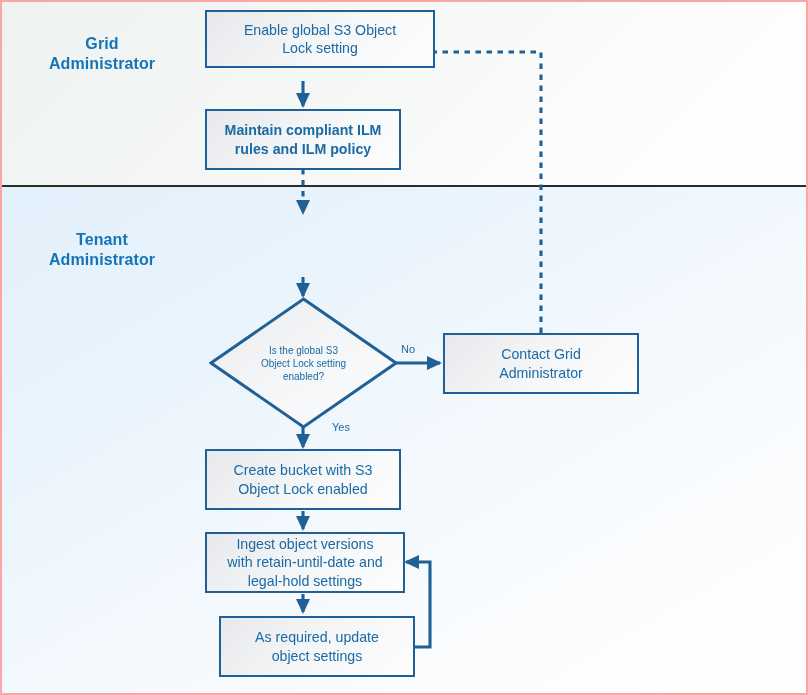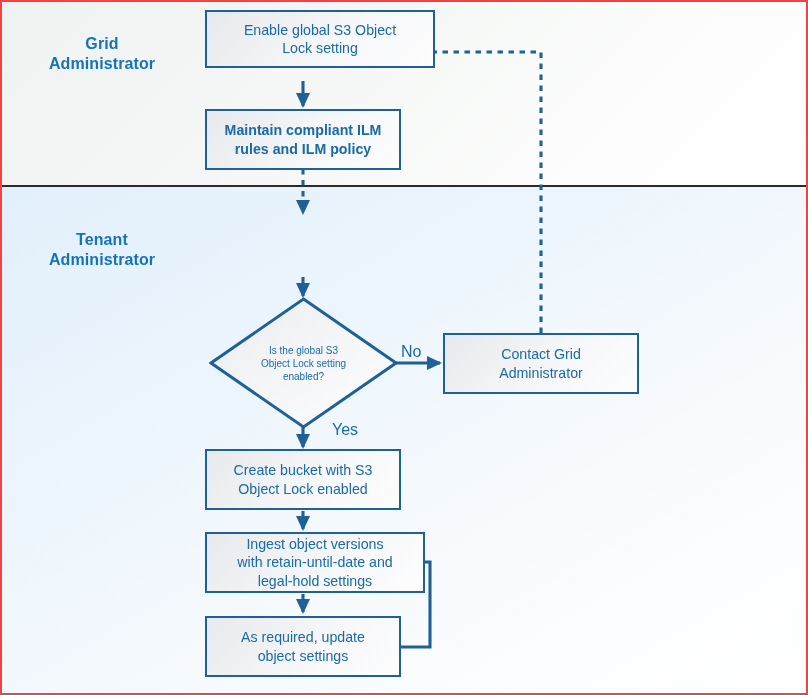"Grid" #diagram-root { border: 2px solid #ef4444 -> 2px solid #fca5a5 }
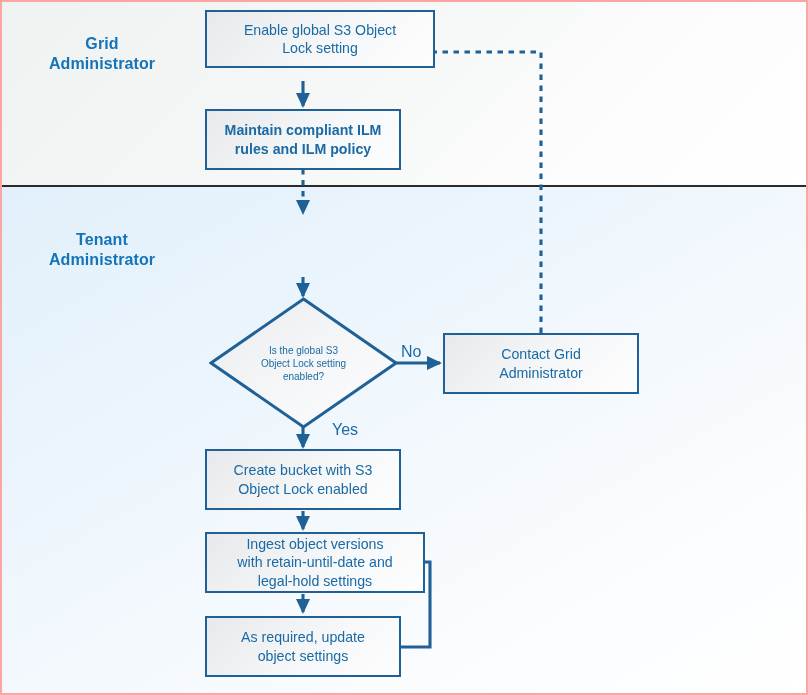"No" .edge-label { font-size: 16px -> 11px }
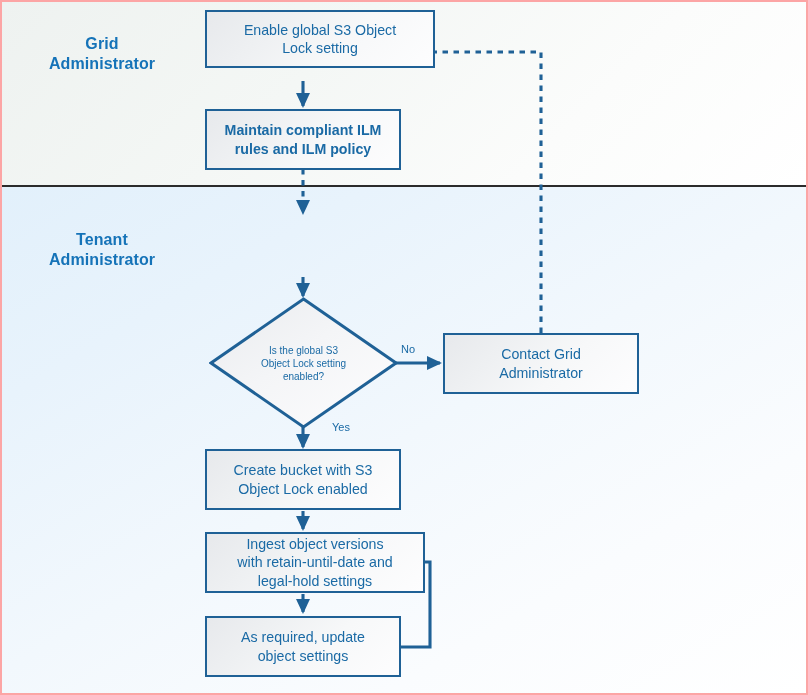"Ingest object versions" div.node { width: 220px -> 200px }
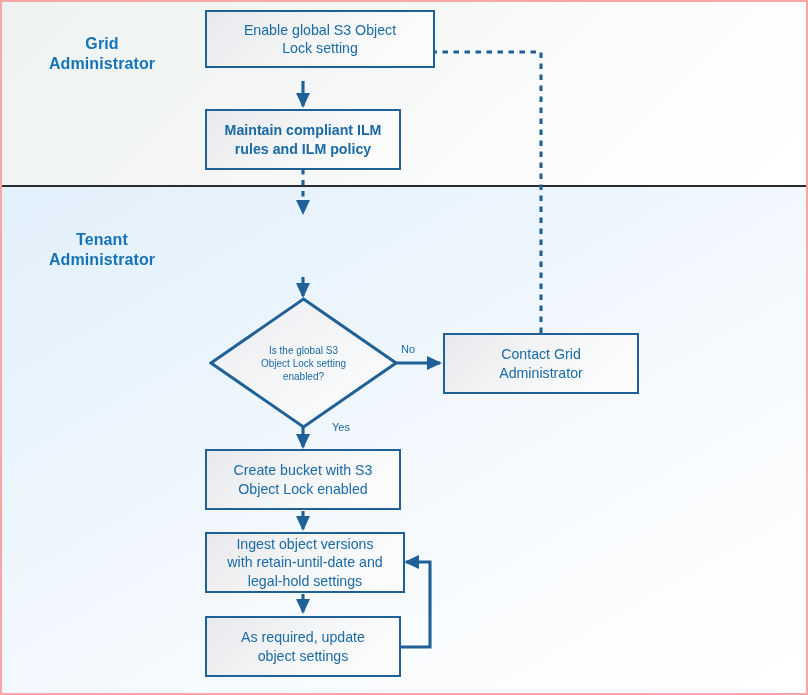"As required, update" div.node { left: 203px -> 217px }
